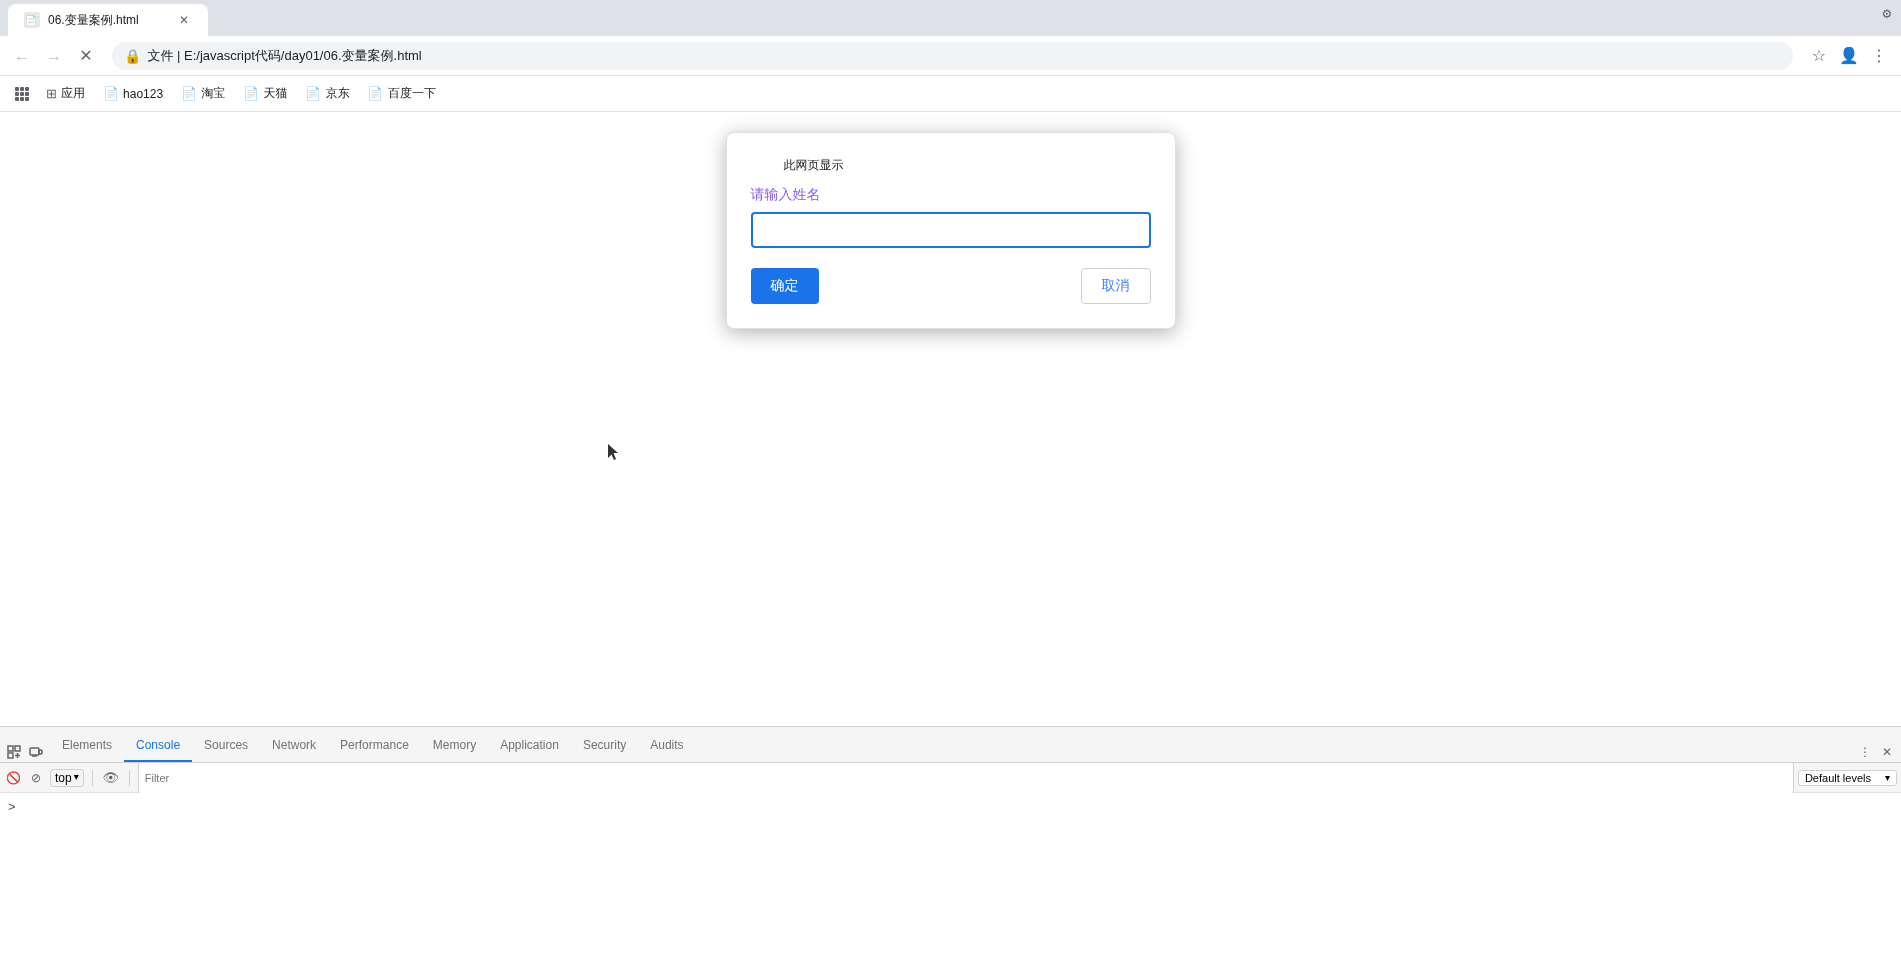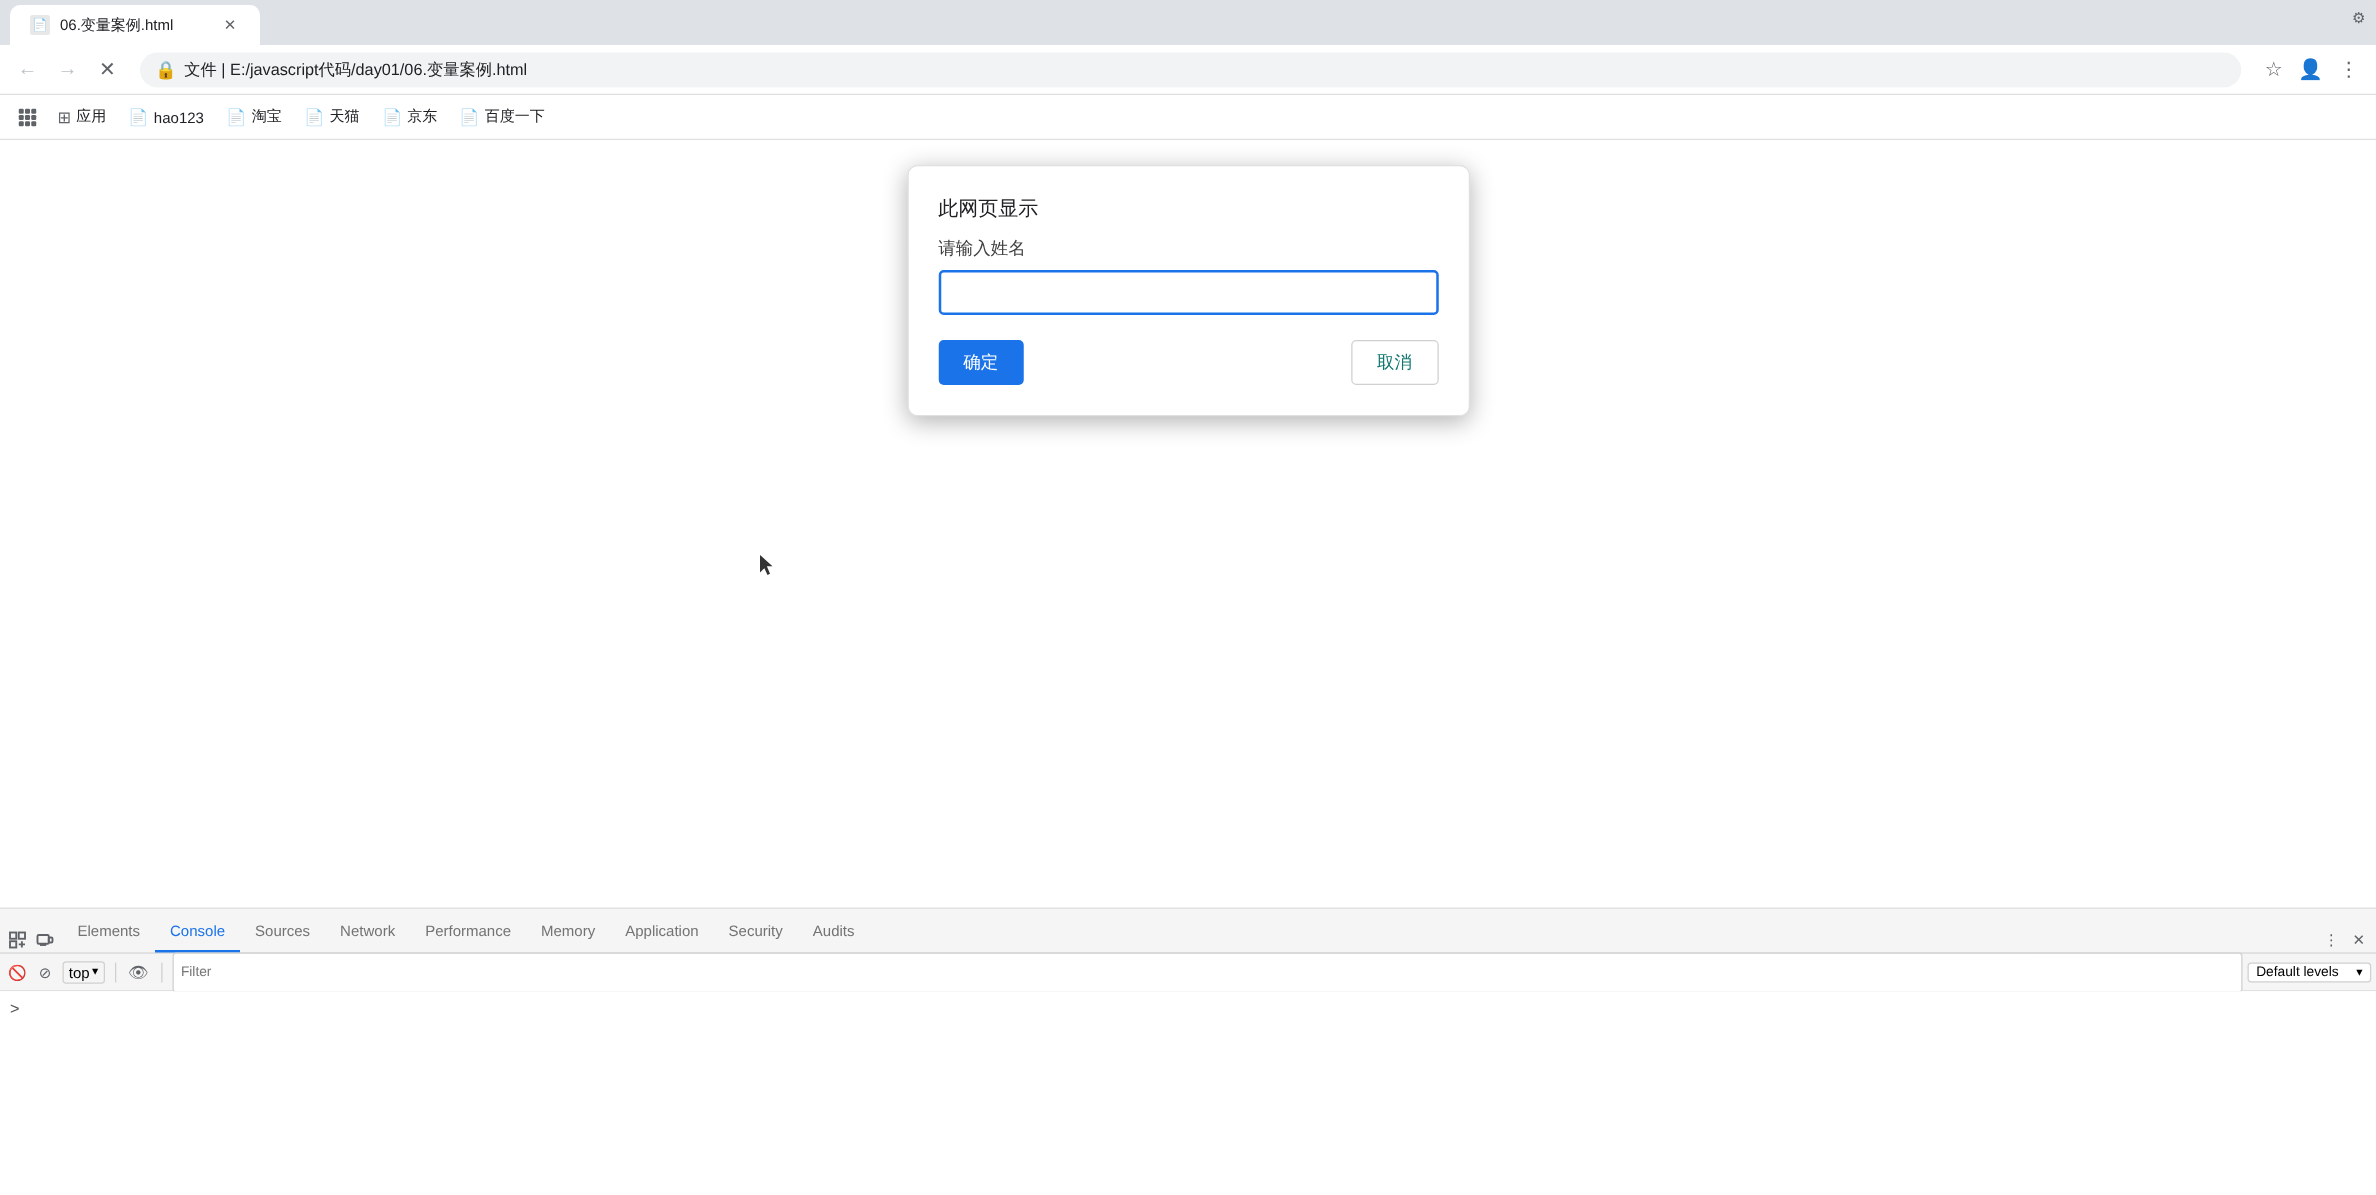"此网页显示" .dialog-title { font-size: 16px -> 12px; margin-left: none -> 33px }
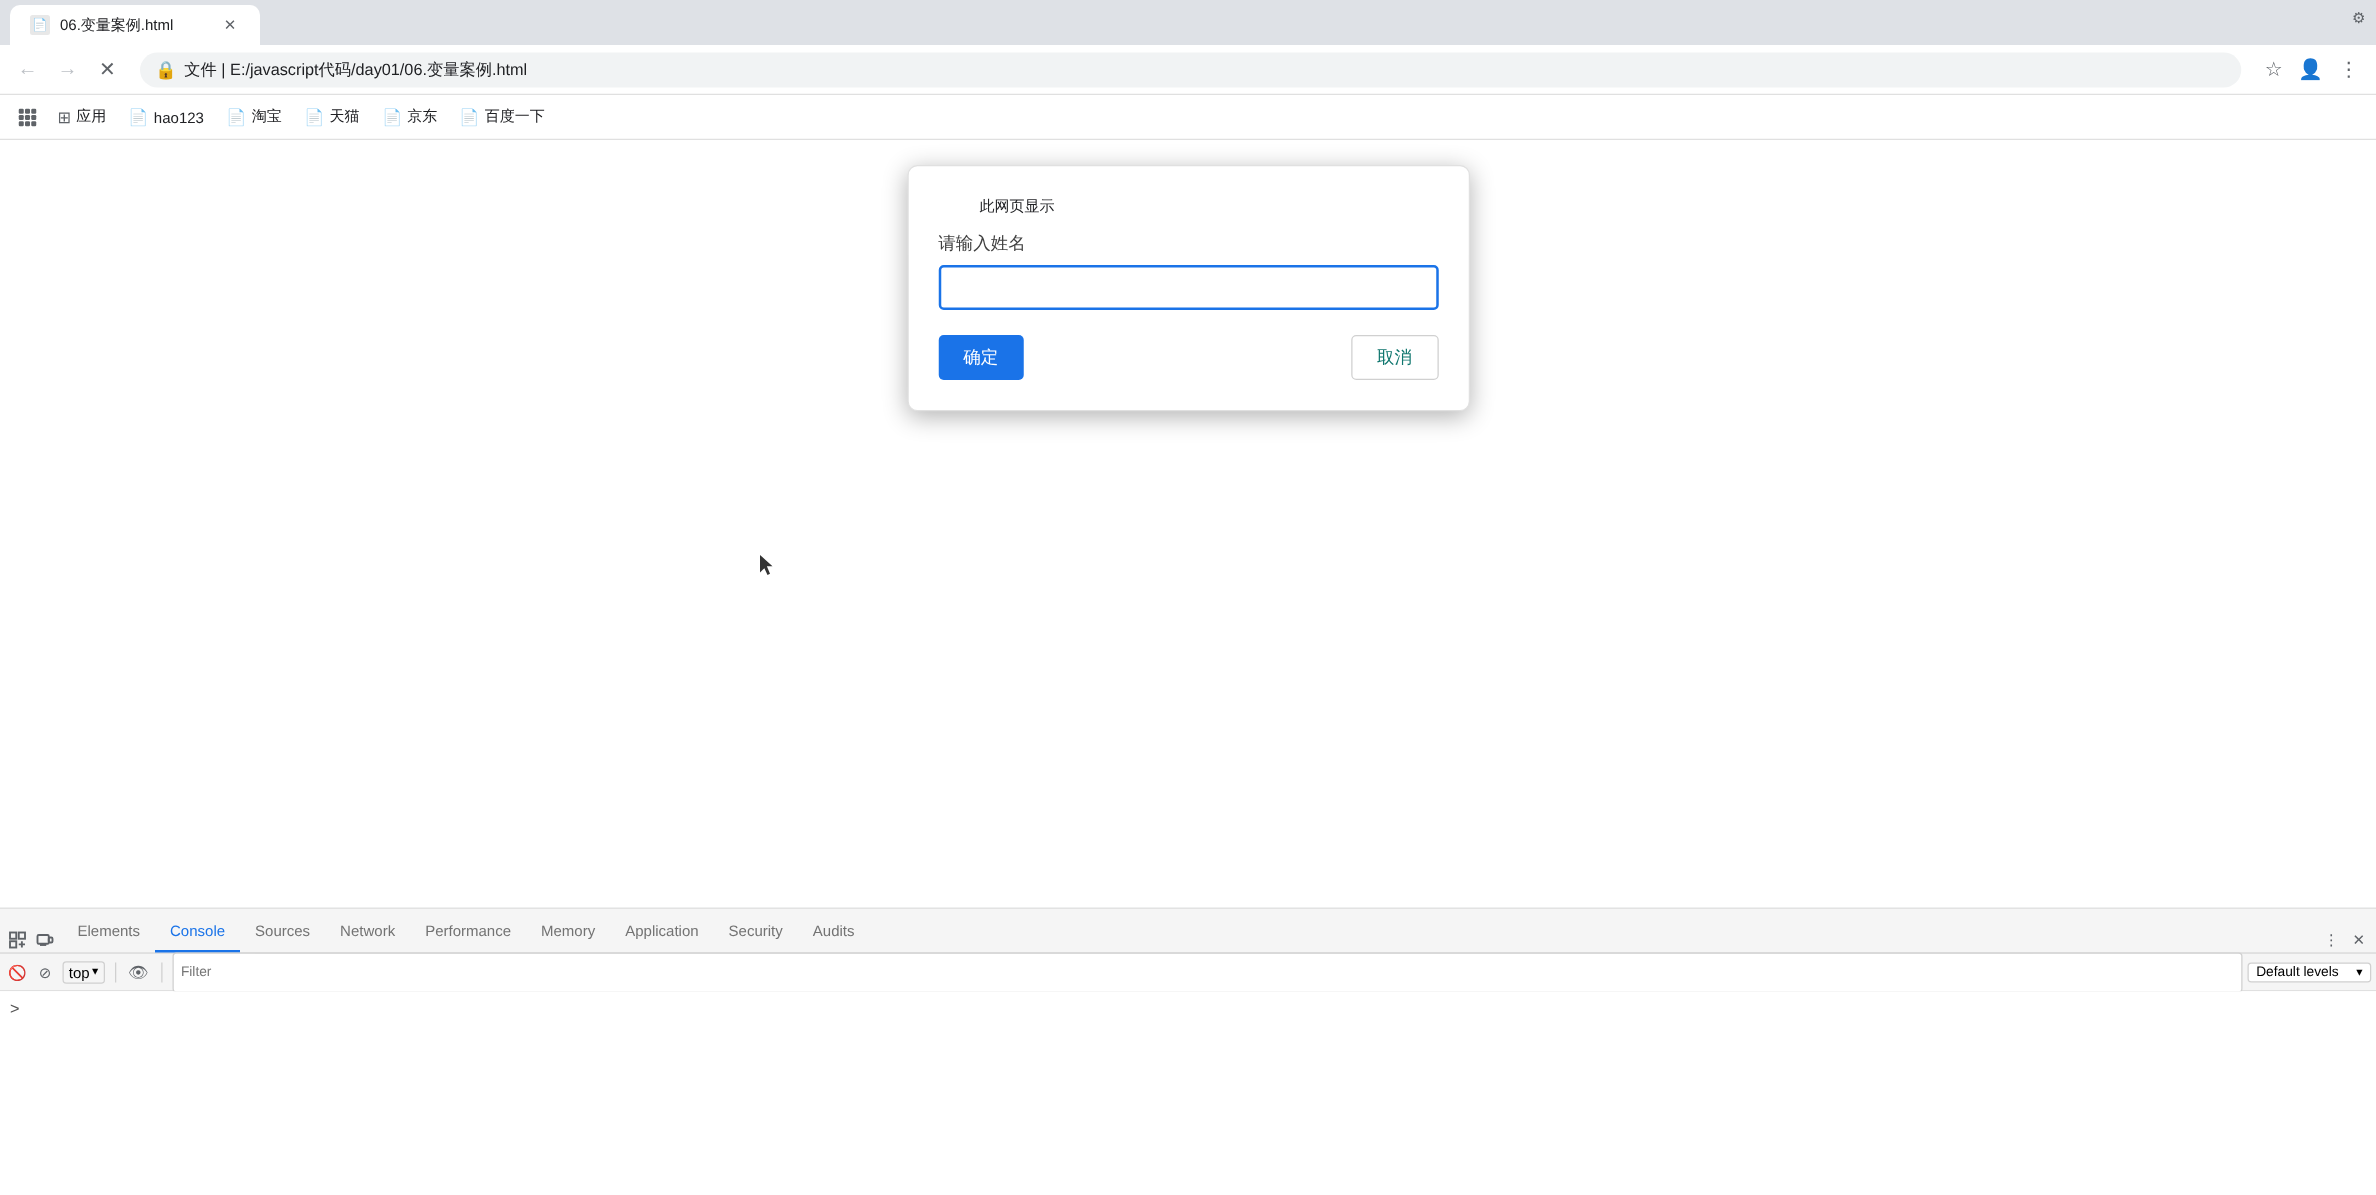"请输入姓名" .dialog-label { color: #404040 -> #8b5cf6 }
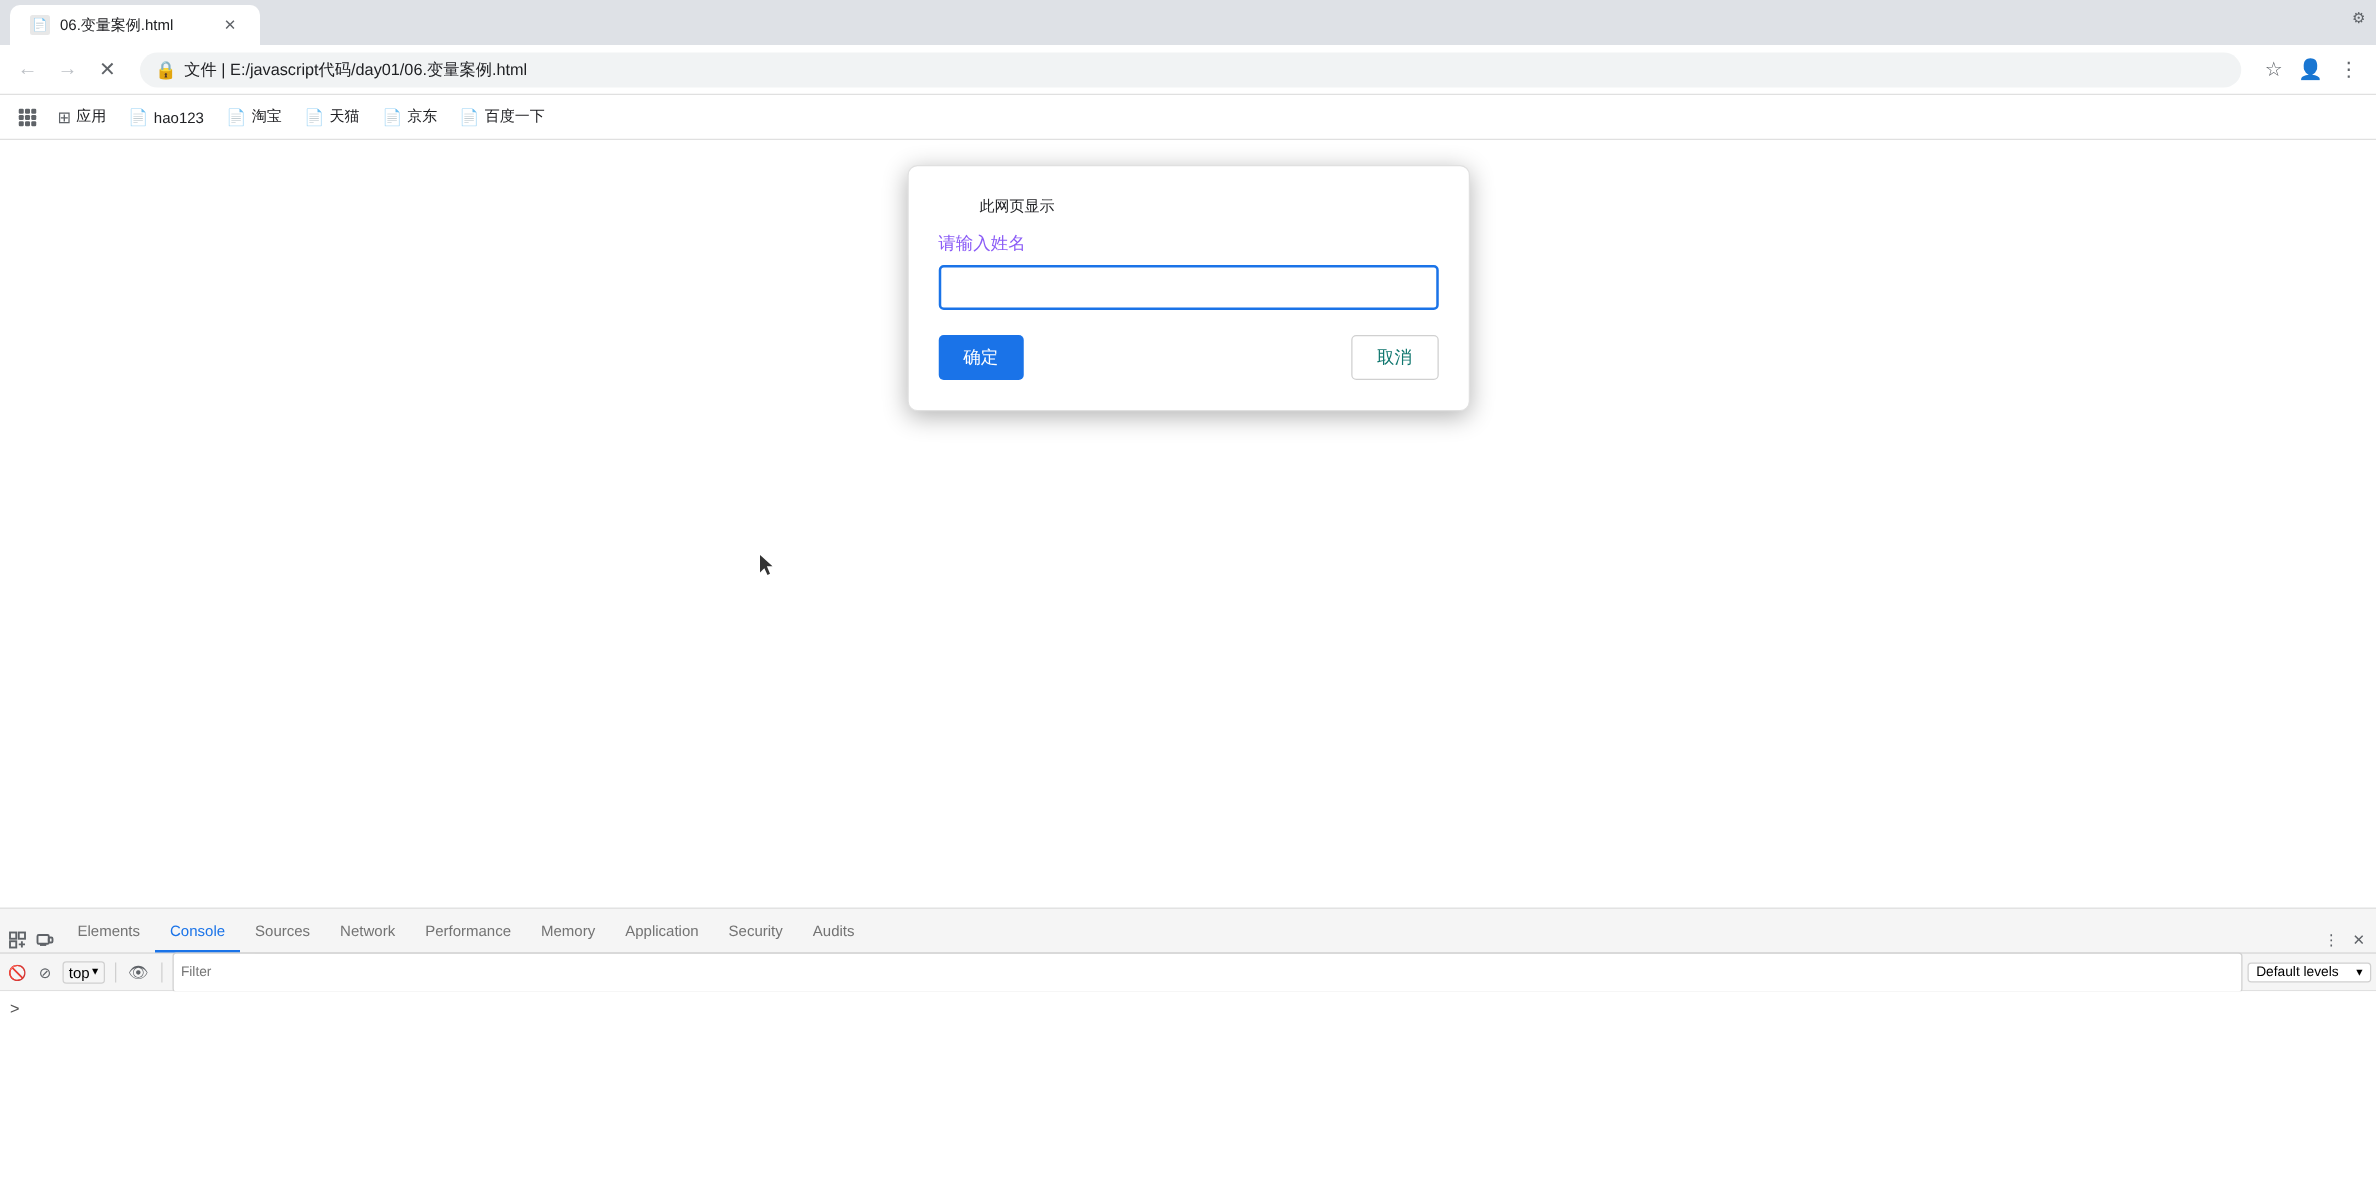"取消" .btn-cancel { color: #0f766e -> #3b82f6 }
